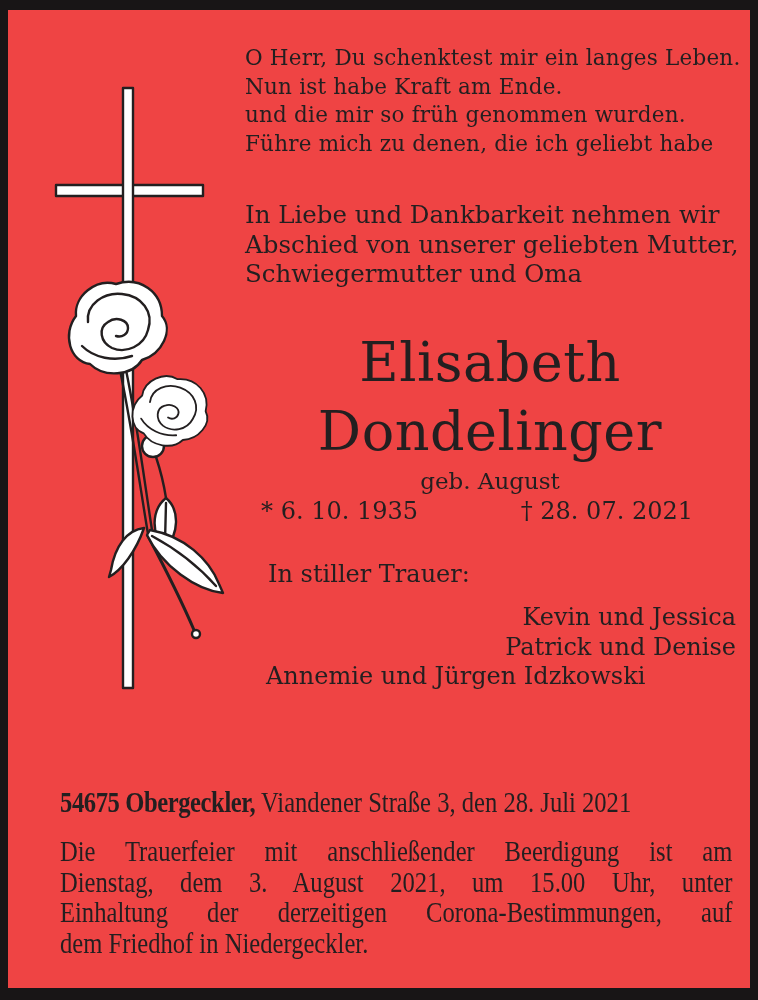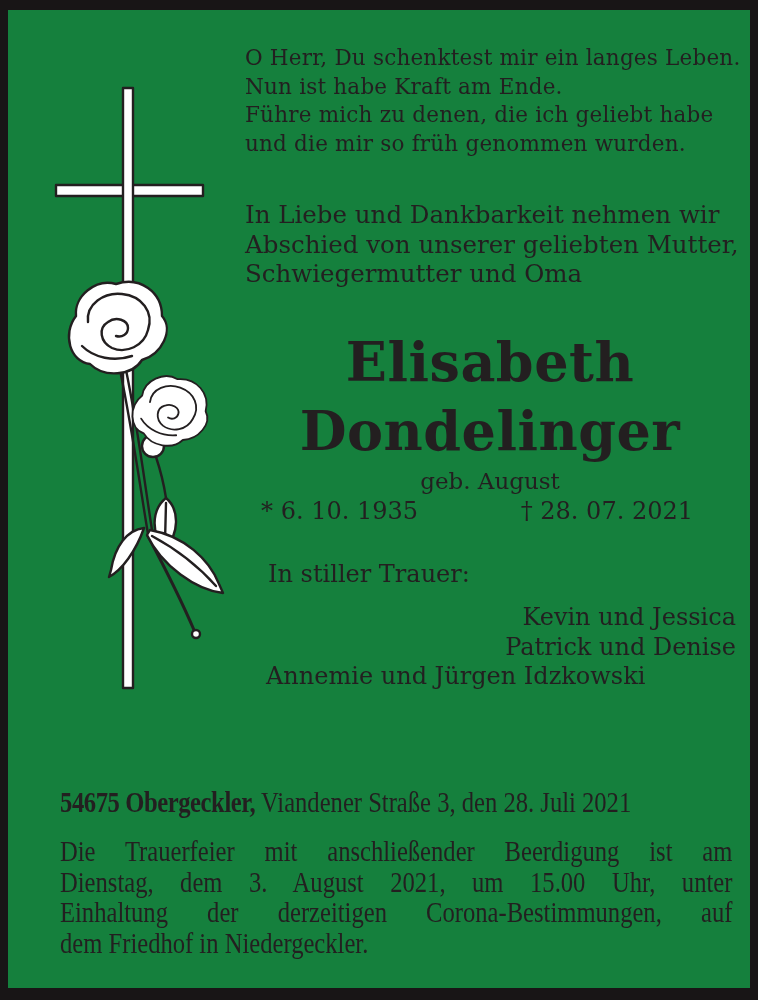"O Herr, Du schenktest mir" .page { background: #15803d -> #ef4444 }
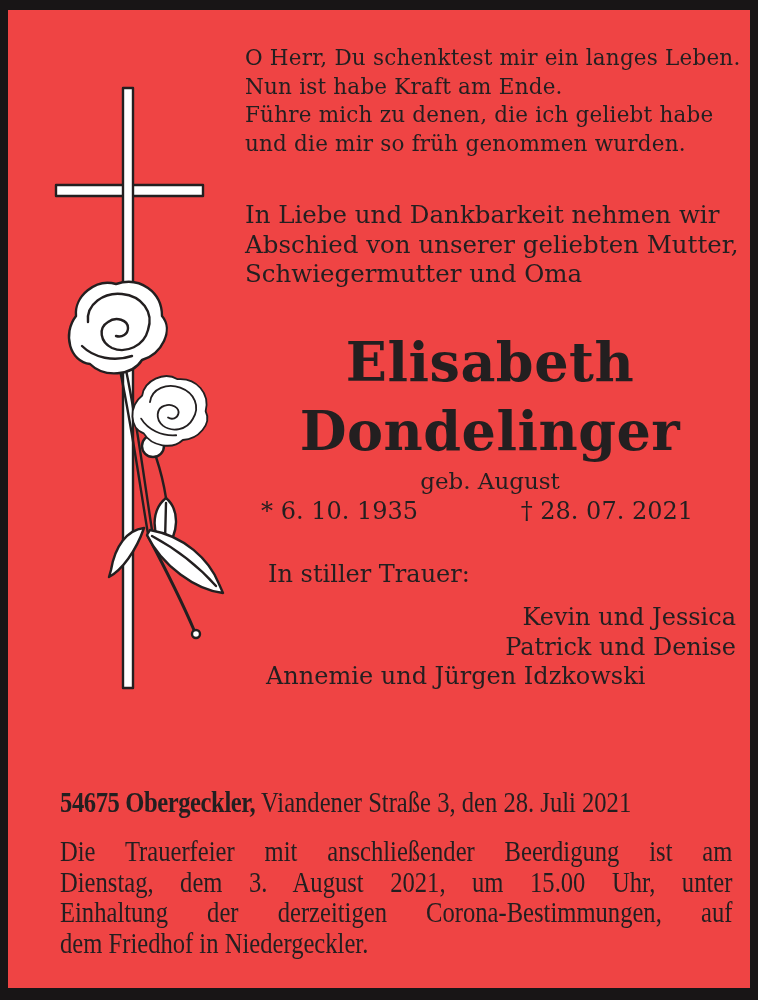"Führe mich zu denen, die" div { order: before "und die mir so früh" -> after "und die mir so früh" }
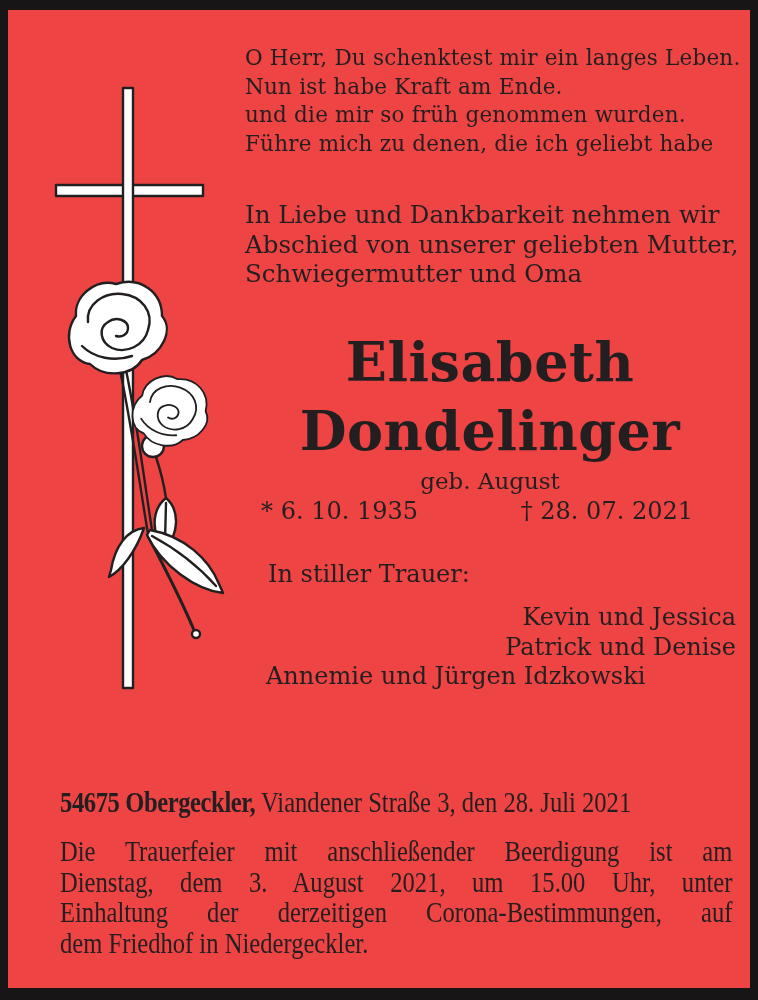"Elisabeth" .name-block { font-weight: bold -> normal }
